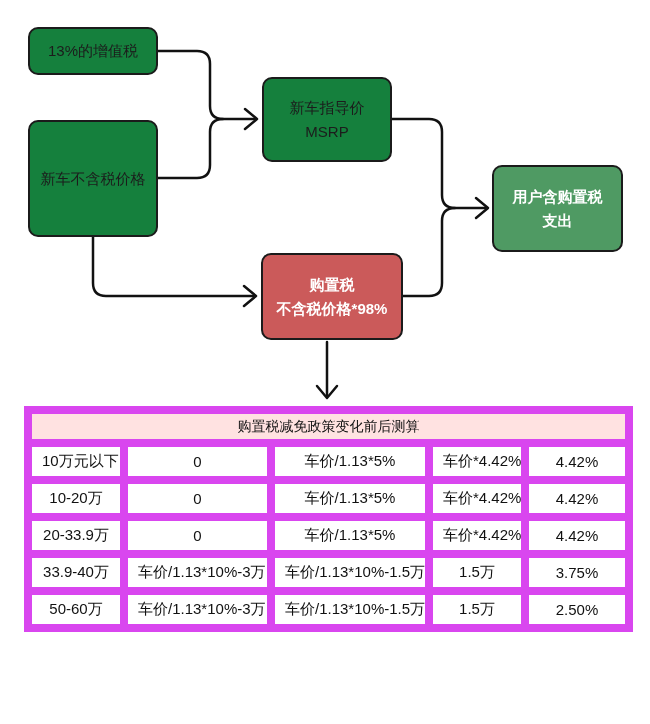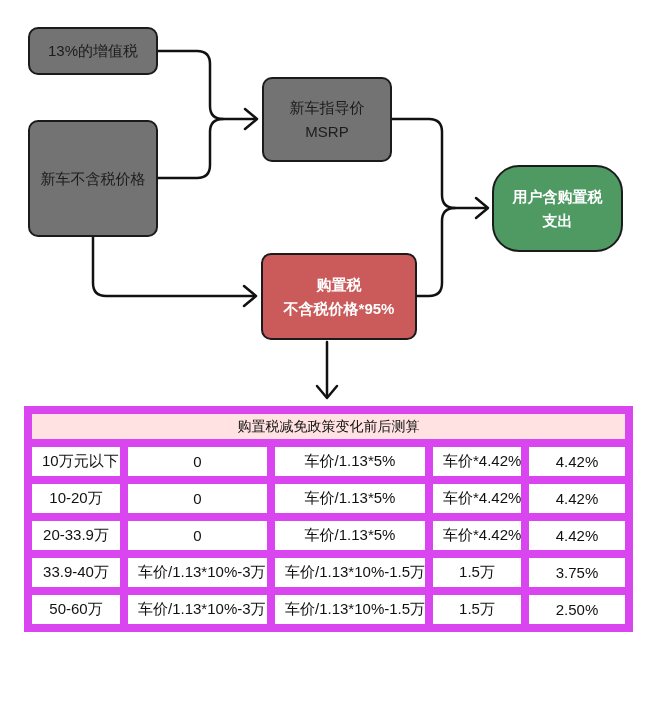"13%的增值税" .node { background: #737373 -> #15803d }
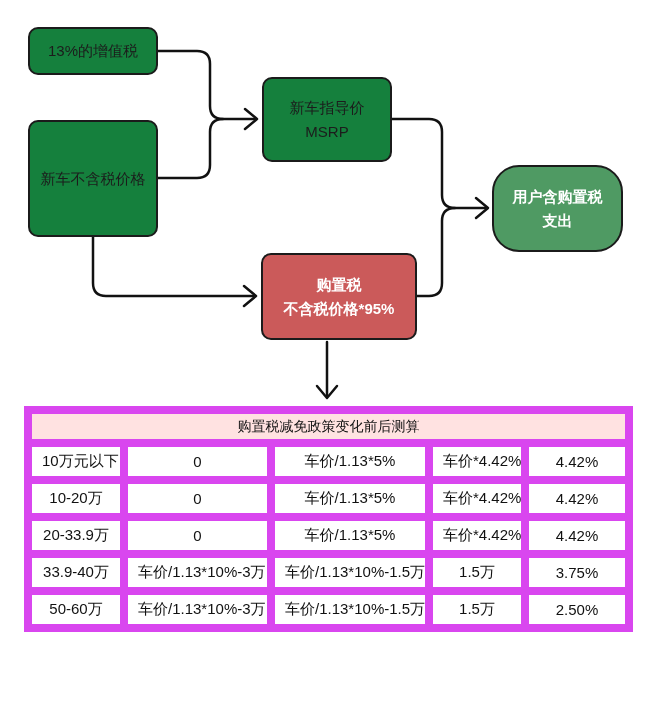"用户含购置税" #node-user { border-radius: 27px -> none }
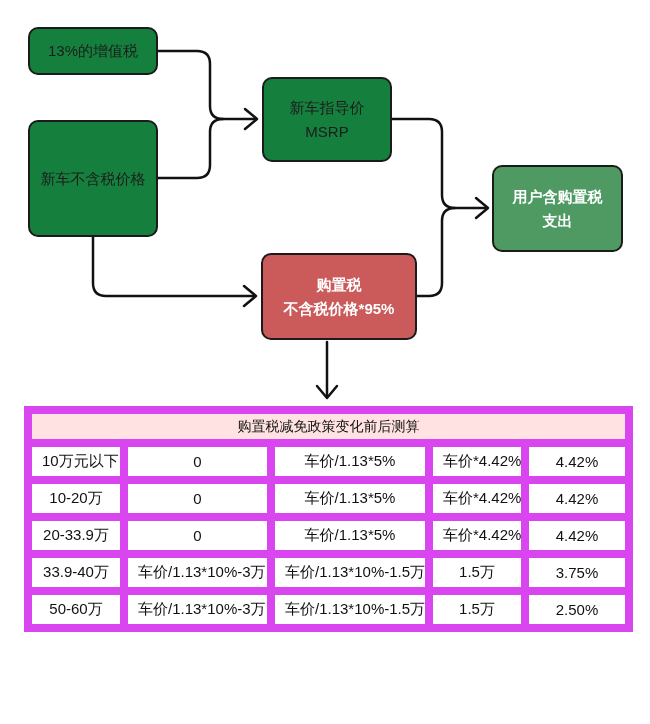"购置税" #node-tax { width: 156px -> 142px }
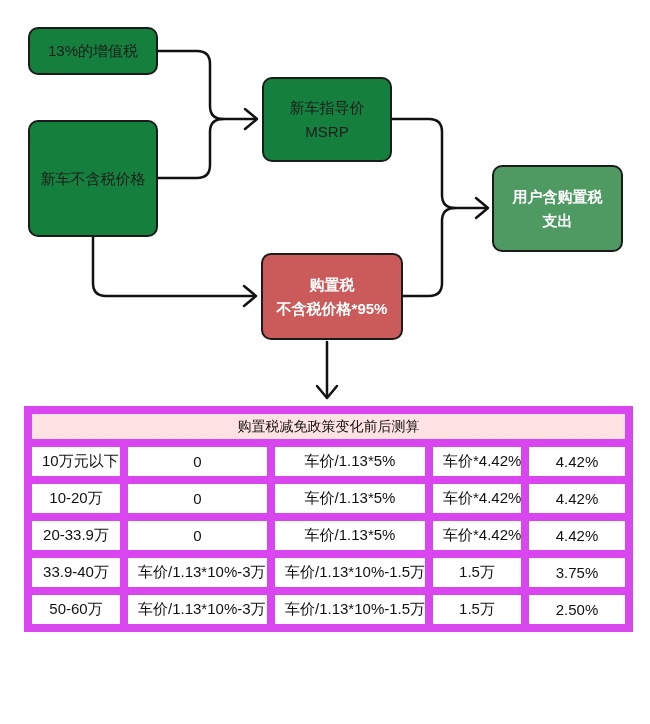"不含税价格*95%" span { text: 95% -> 98% }
